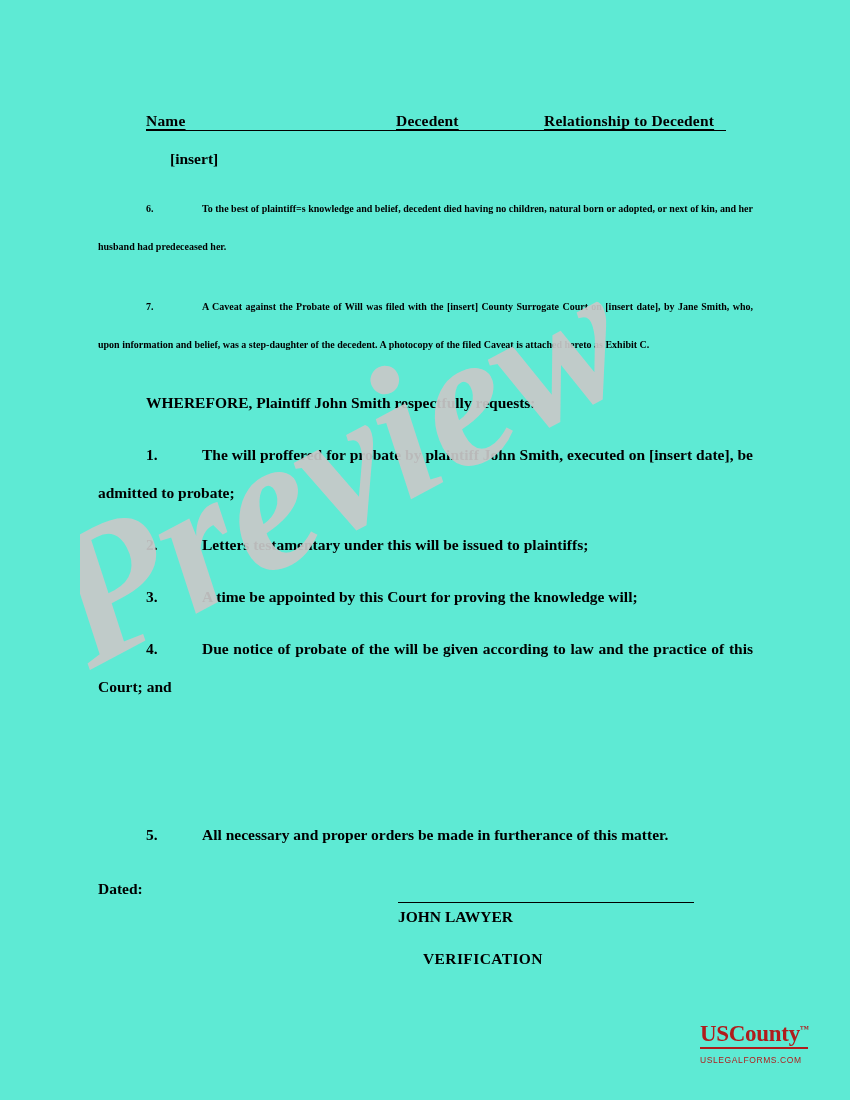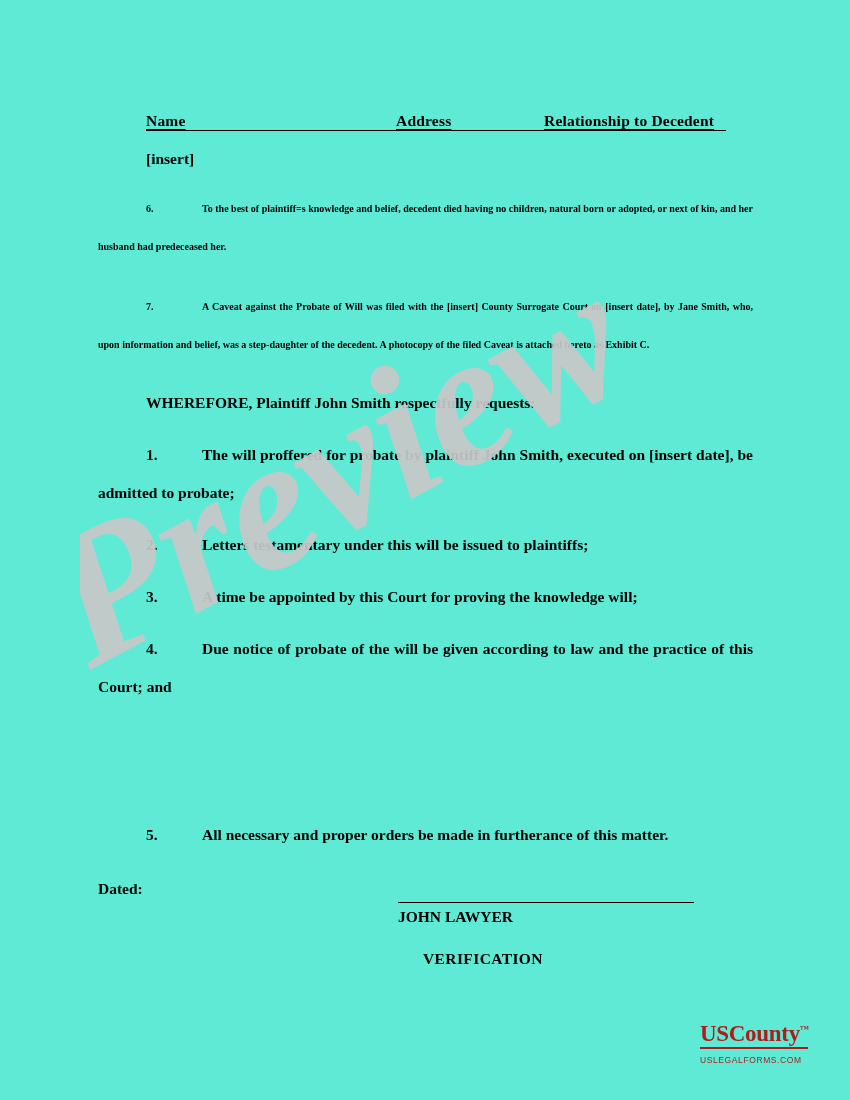"Address" span.hdr-addr { text: Address -> Decedent }
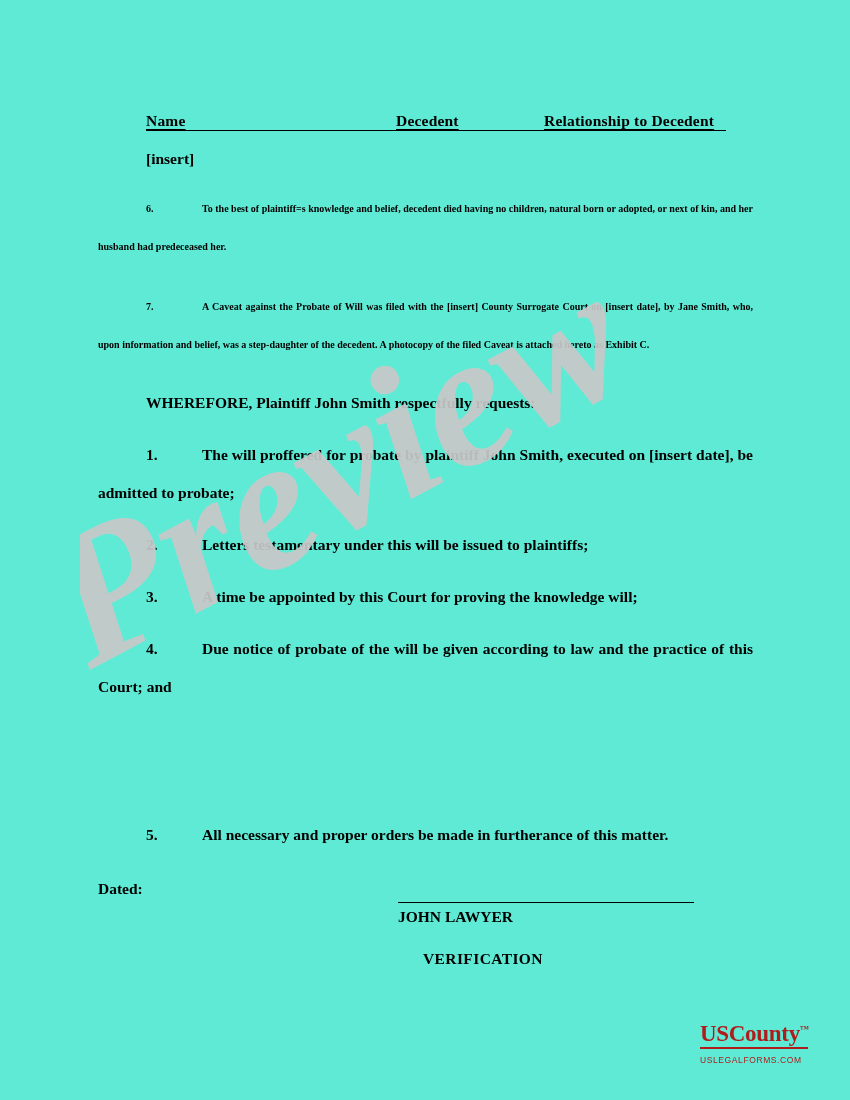"[insert]" .insert-line { margin-left: 48px -> 72px }
